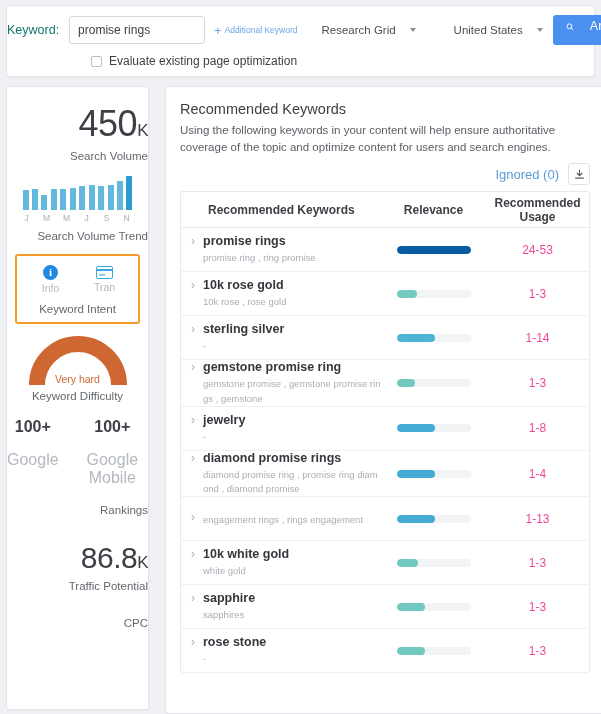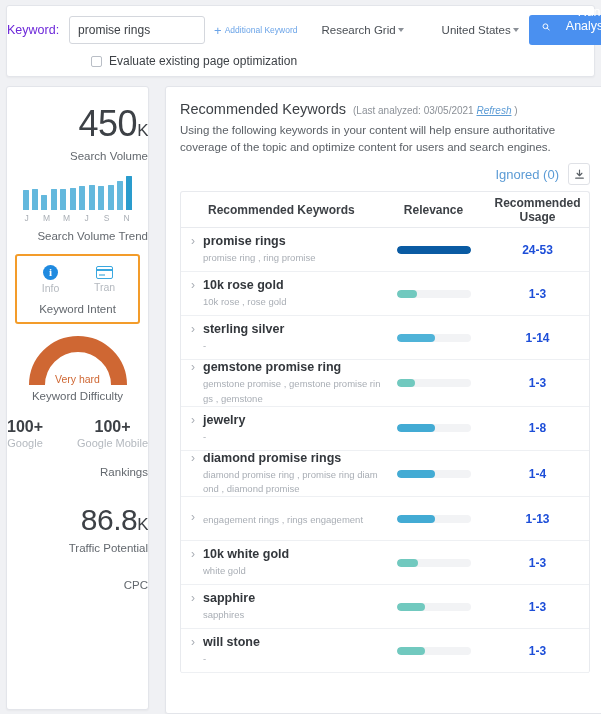"Keyword:" .kw-label { color: #6d28d9 -> #0f766e }
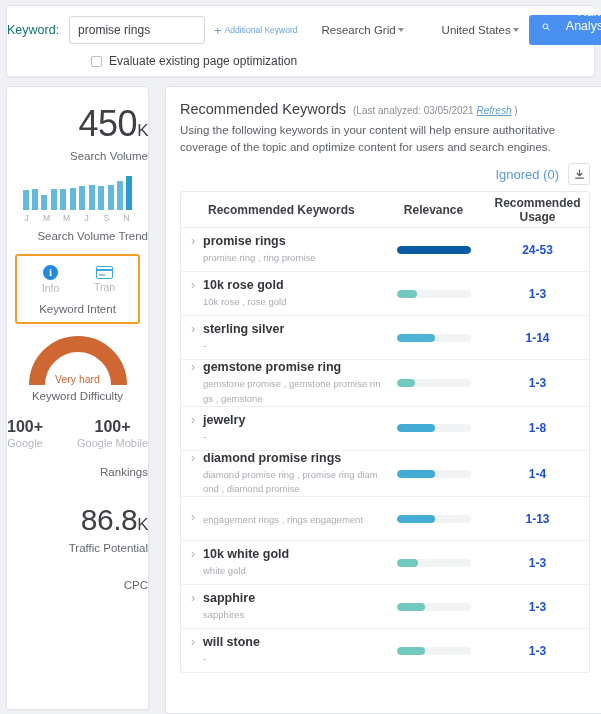"Research Grid" .sel { gap: 0 -> 12px }
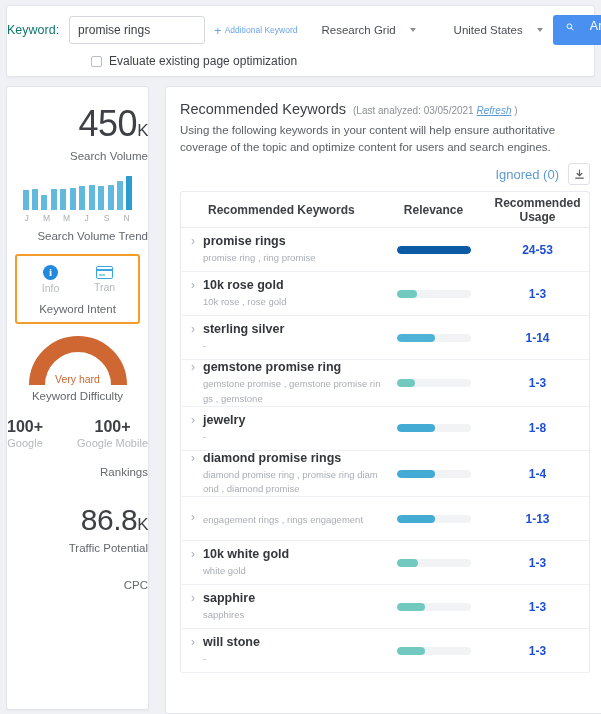"(Last analyzed: 03/05/2021 Refresh )" span.mp-sub { html: <span> <span>(Last analyzed: 03/05/2021</span> <span>Refresh</span> <span>)</span> </span> -> none }
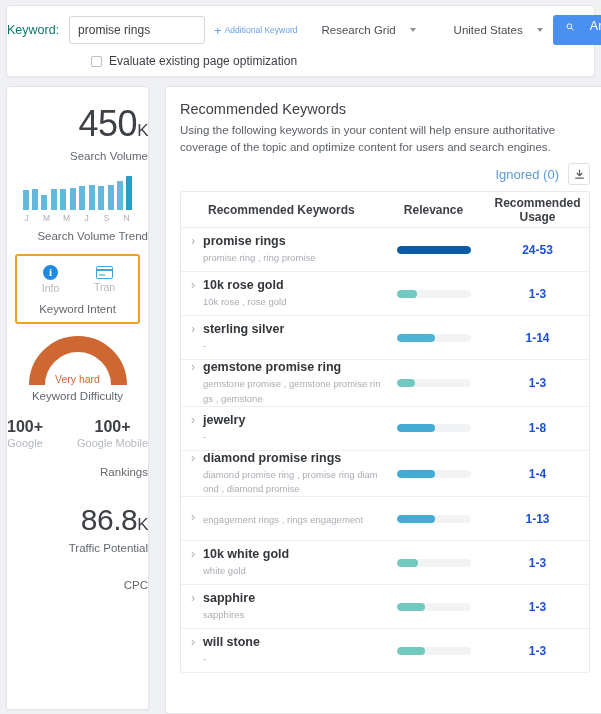"24-53" .usage { color: #1d4ed8 -> #ec4899; font-weight: bold -> none }
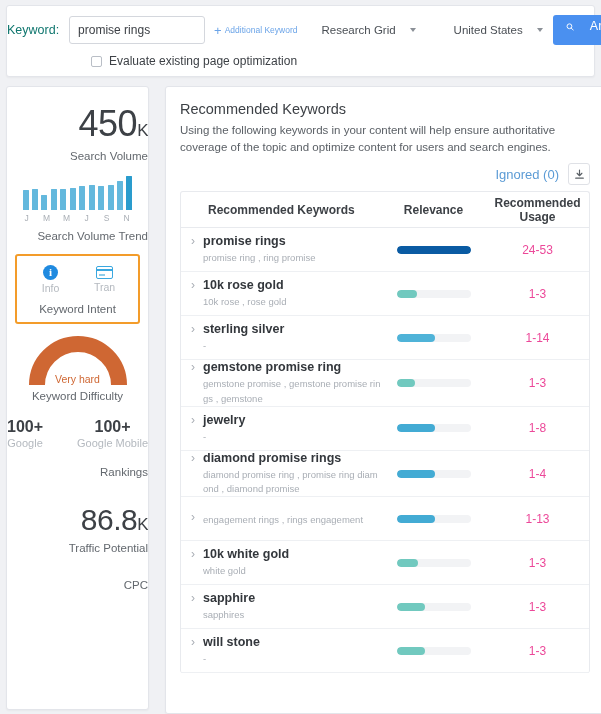"Google" .rank-l { font-size: 11px -> 16px; margin-top: 1px -> 15px }
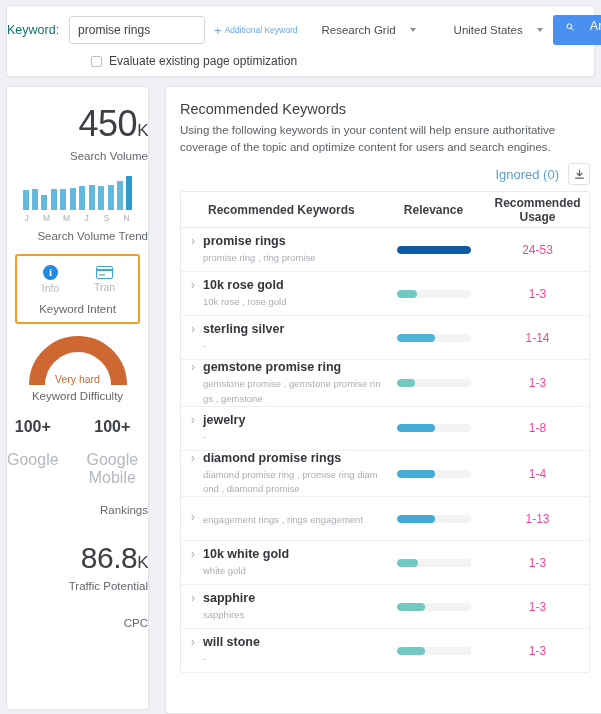"will stone" div.kw-main { text: will -> rose }
